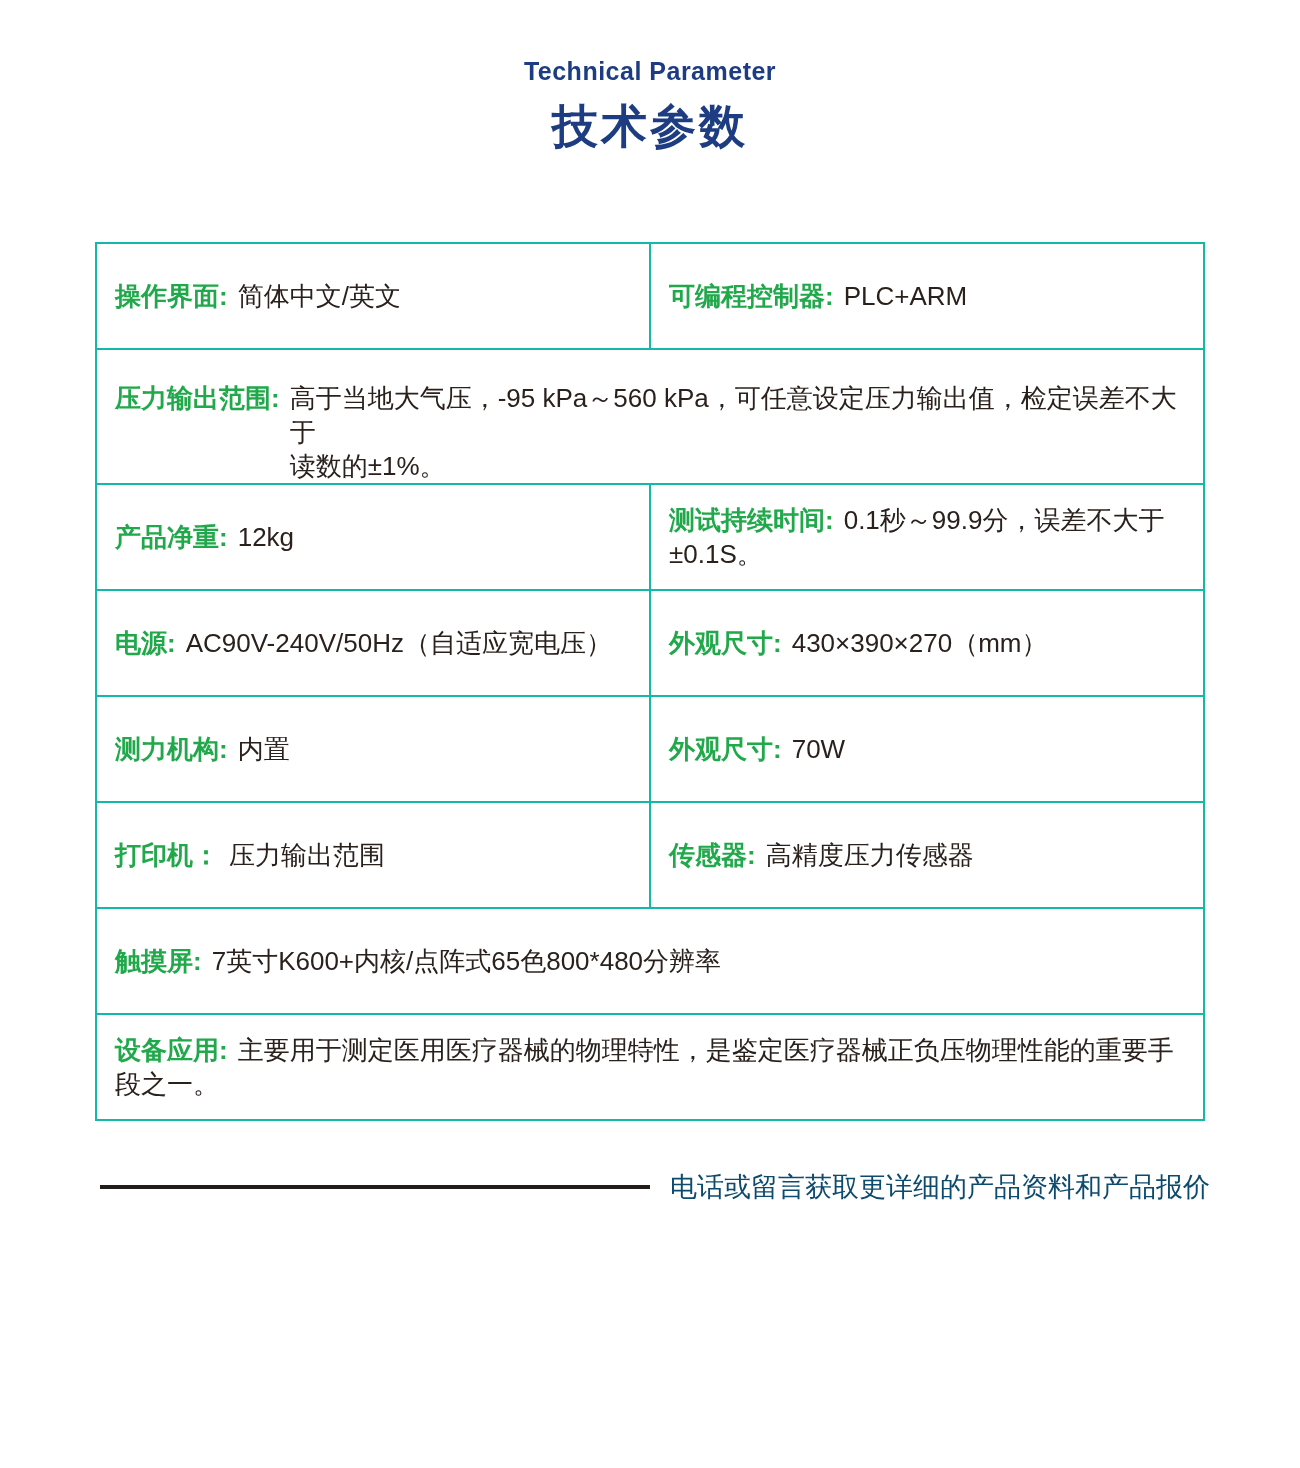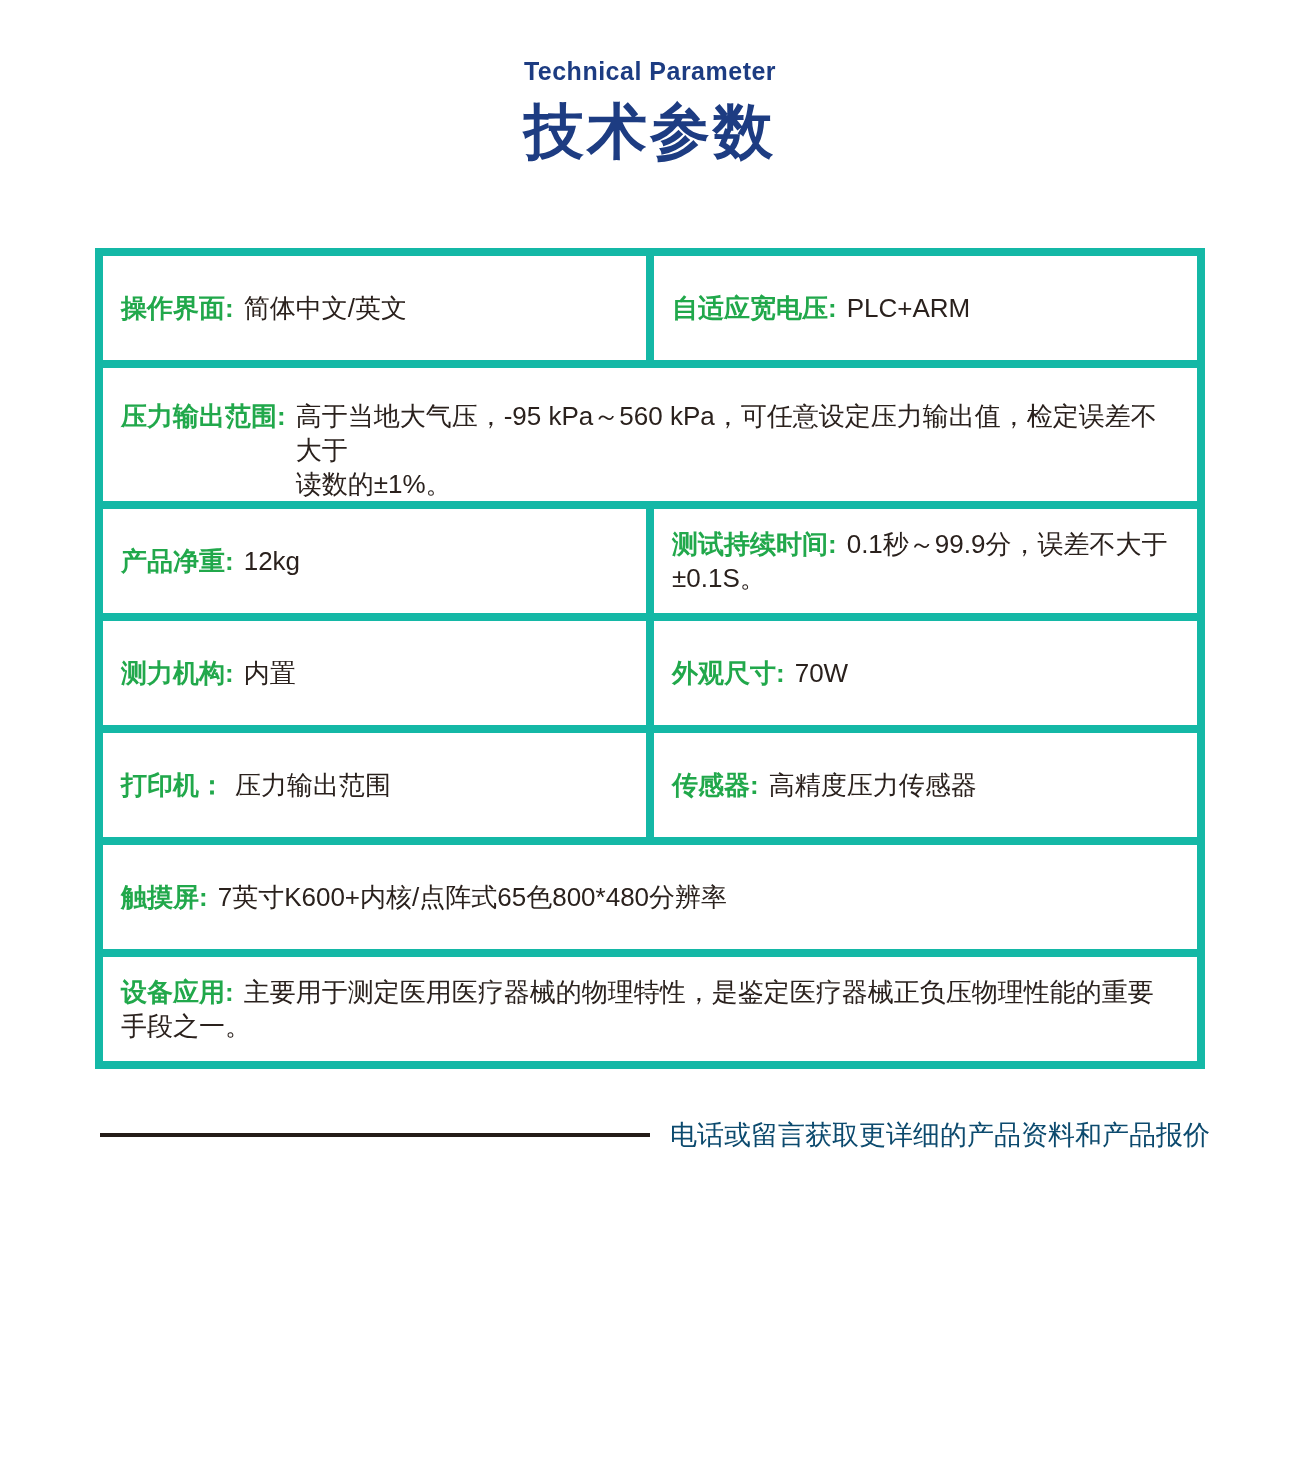"技术参数" .title-cn { font-size: 60px -> 46px; margin-top: 10px -> 4px }
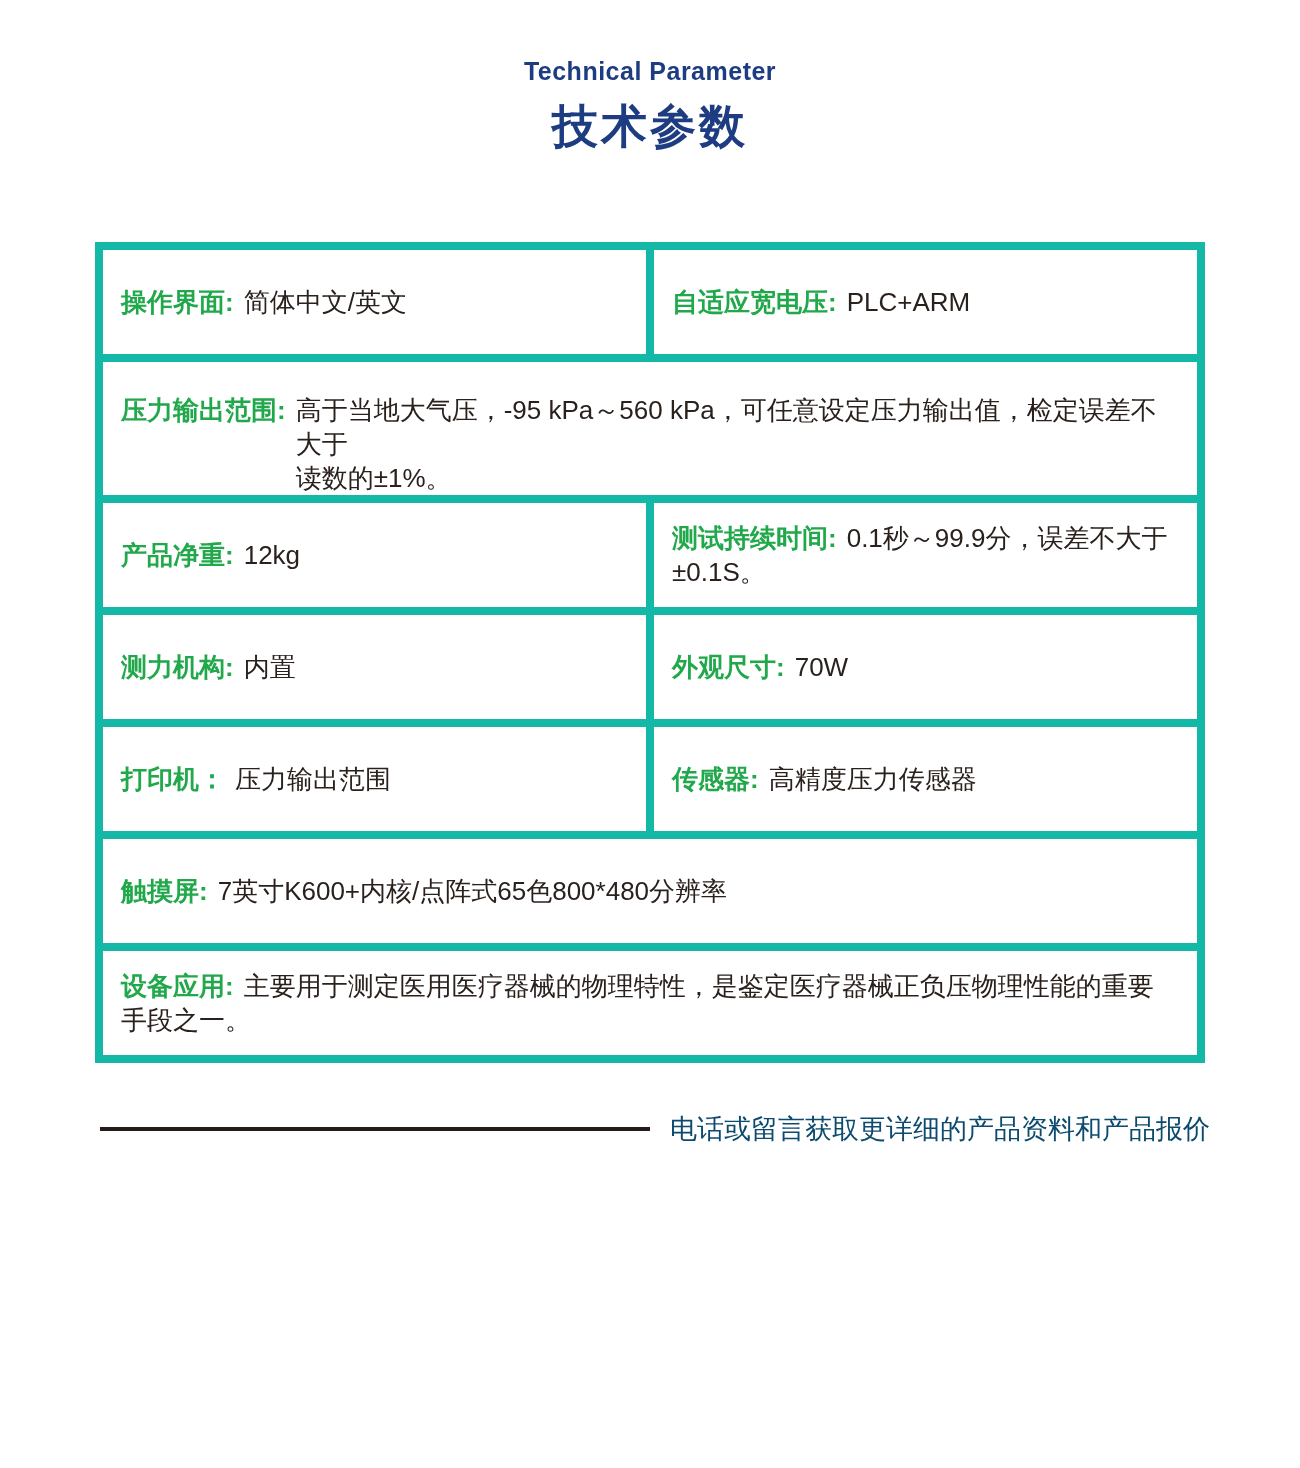"操作界面: 简体中文/英文" table.spec td { border: 8px solid #14b8a6 -> 2px solid #14b8a6 }
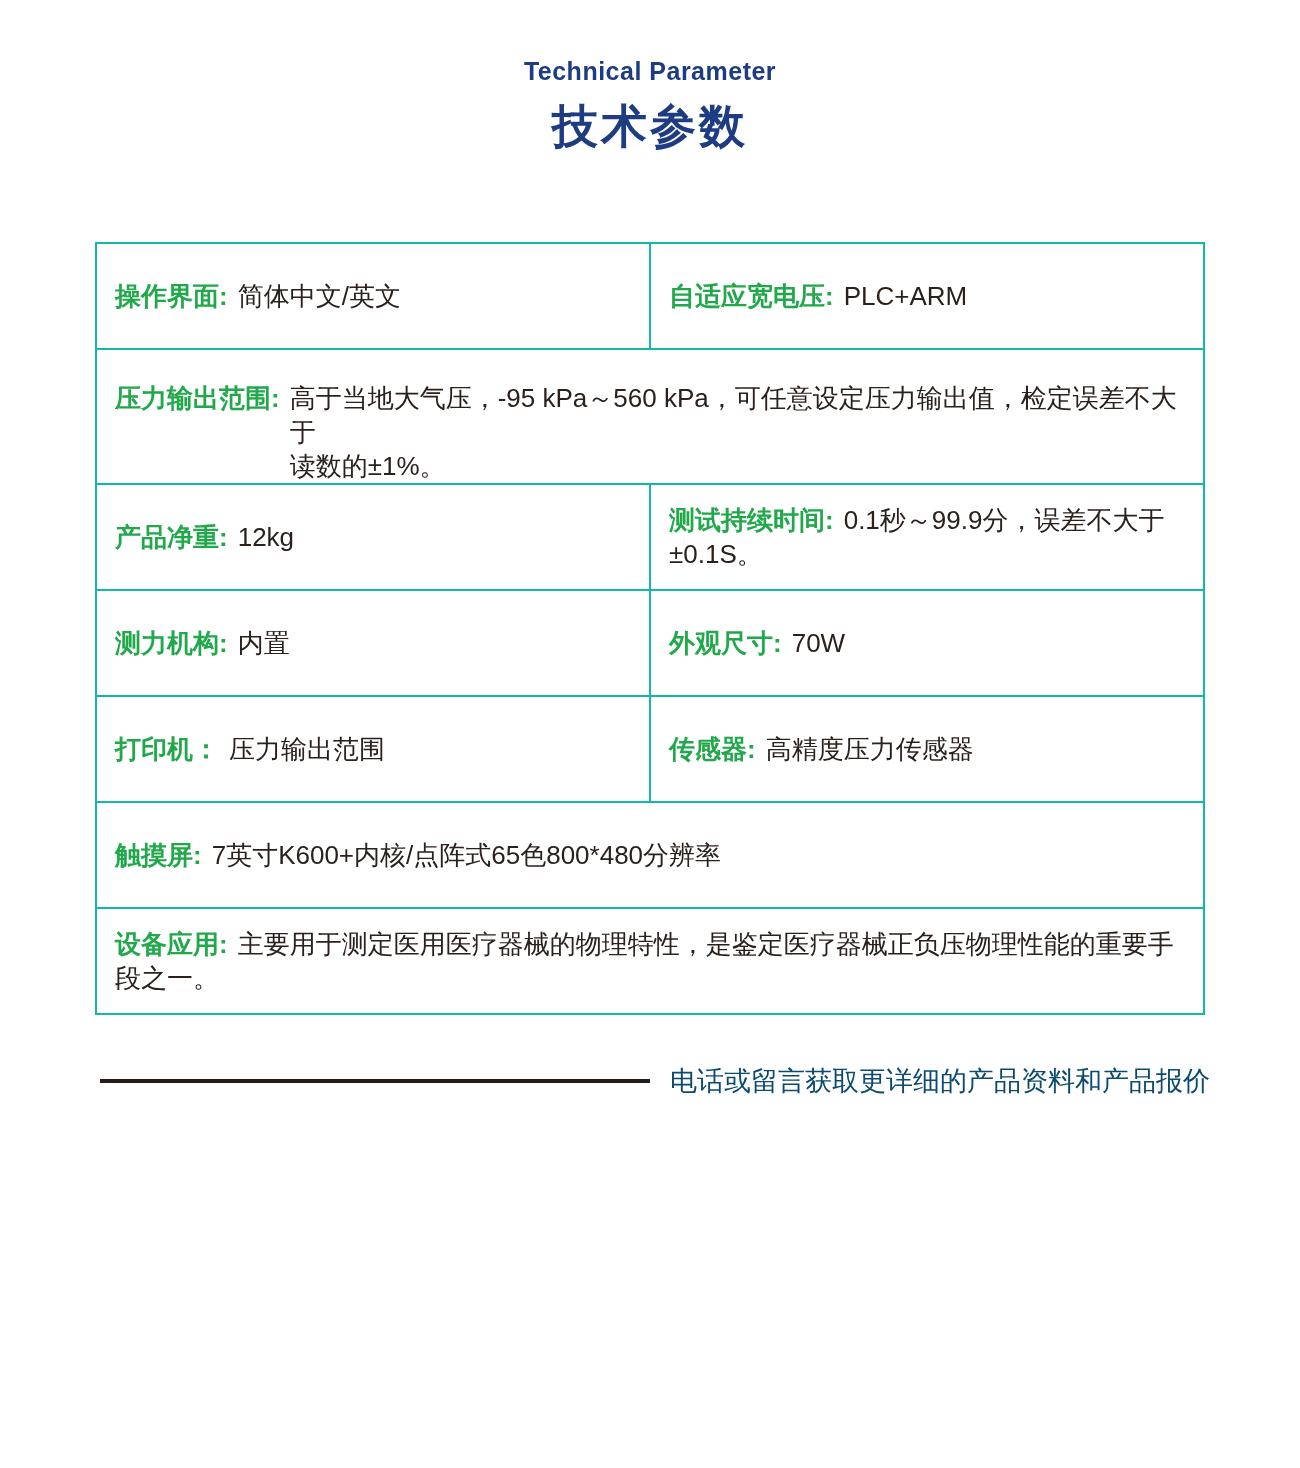"自适应宽电压:" span.spec-label { text: 自适应宽电压 -> 可编程控制器 }
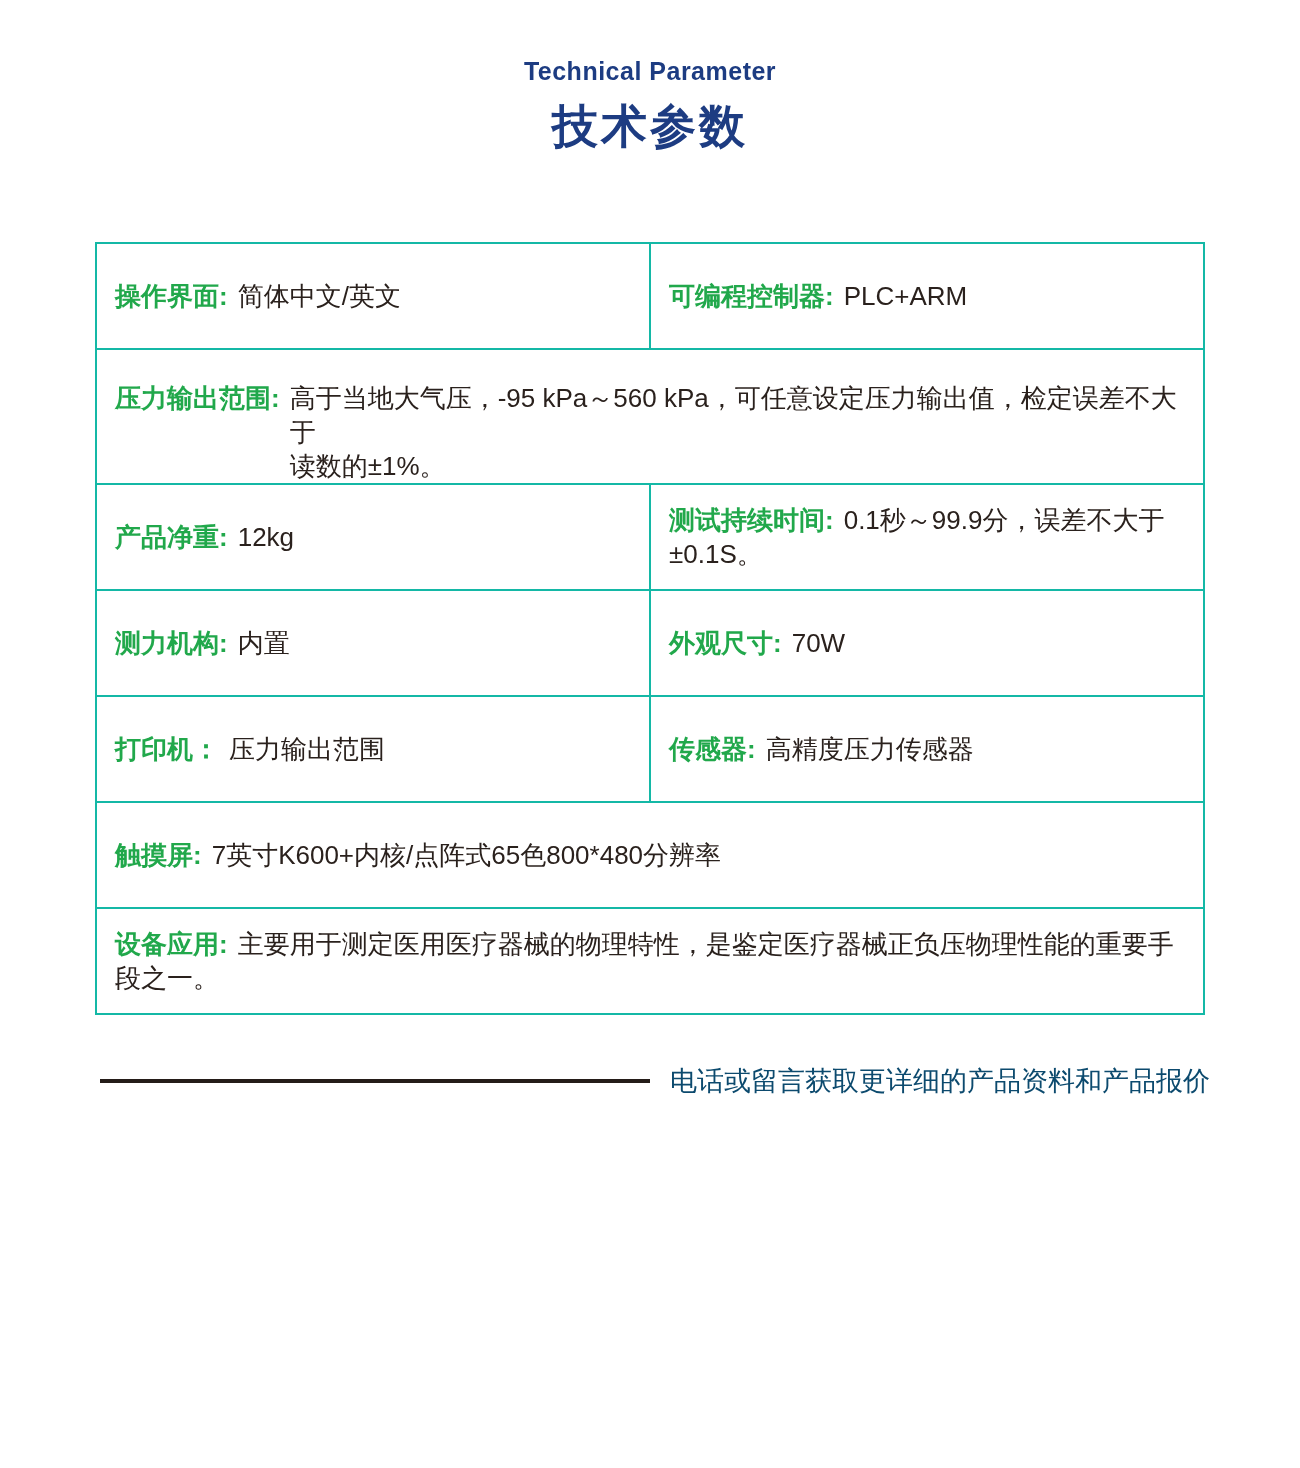"电源: AC90V-240V/50Hz（自适应宽电压）" tr { html: none -> <tr> <td> <span>电源:</span><span>AC90V-240V/50Hz（自适应宽电压）</span> </td> <td> <span>外观尺寸:</span><span>430×390×270（mm）</span> </td> </tr> }
